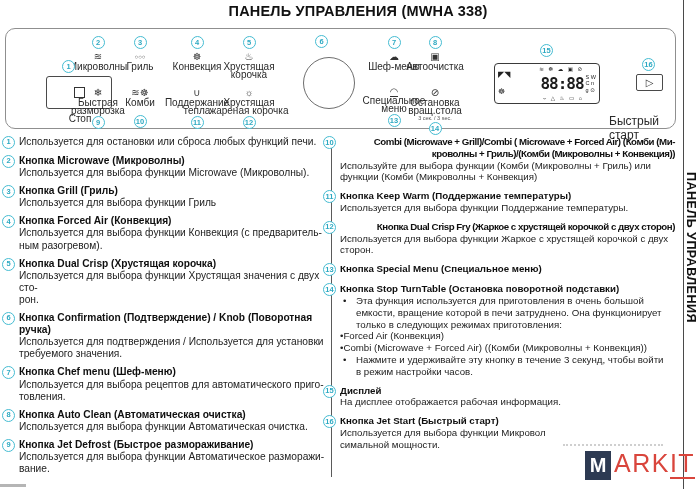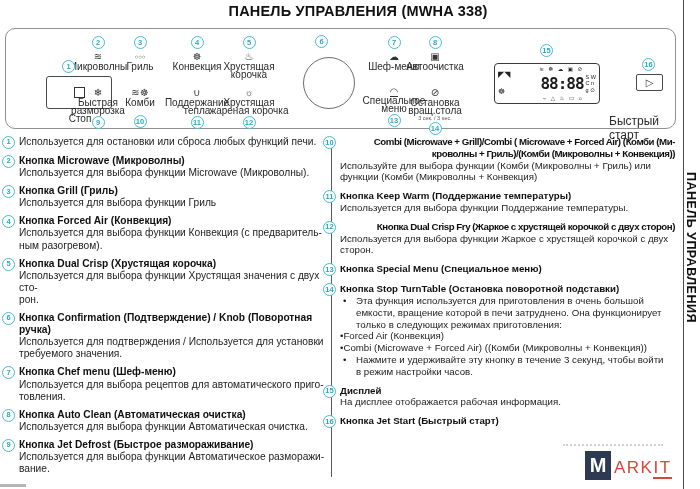"Используется для выбора функции Микровол" div.ibody { html: none -> <div>Используется для выбора функции Микровол симальной мощности.</div> }
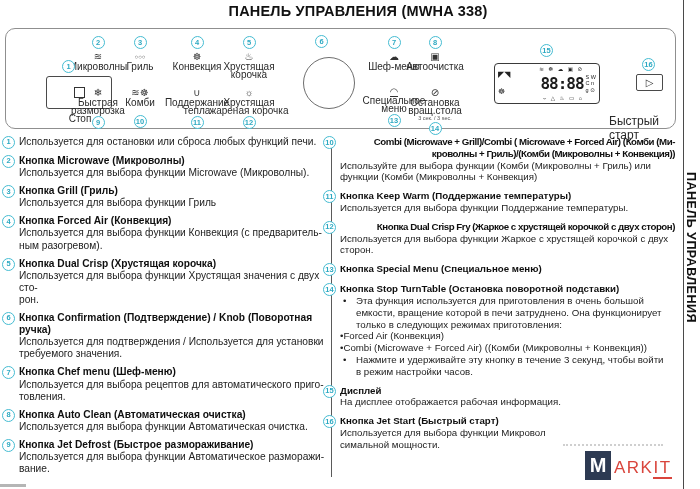"ARKIT" .wm-text { font-size: 17px -> 25px }
